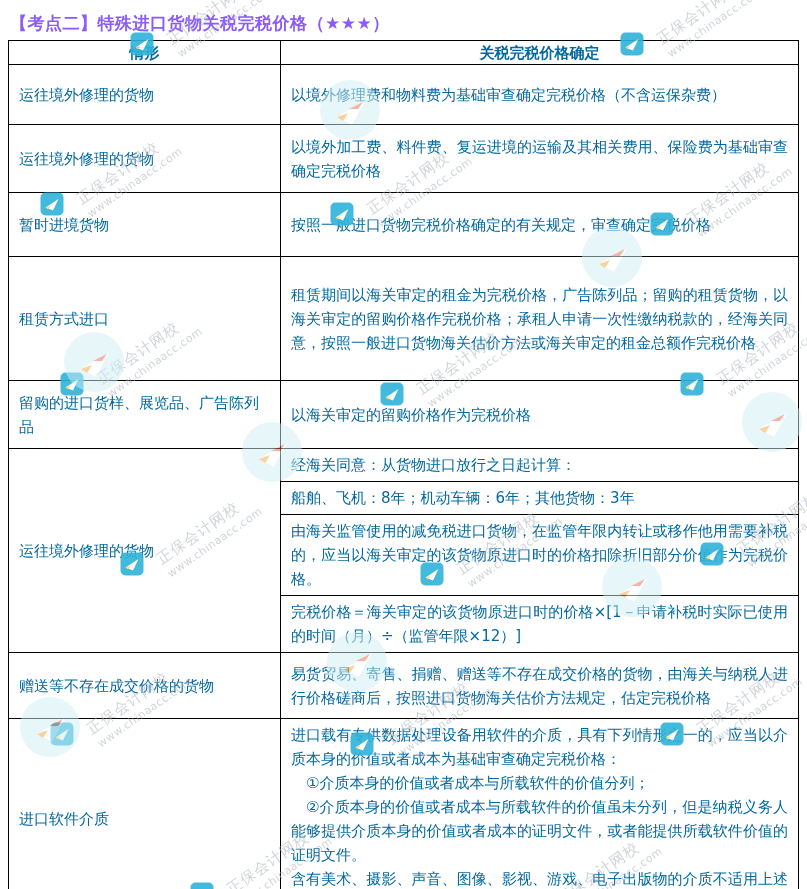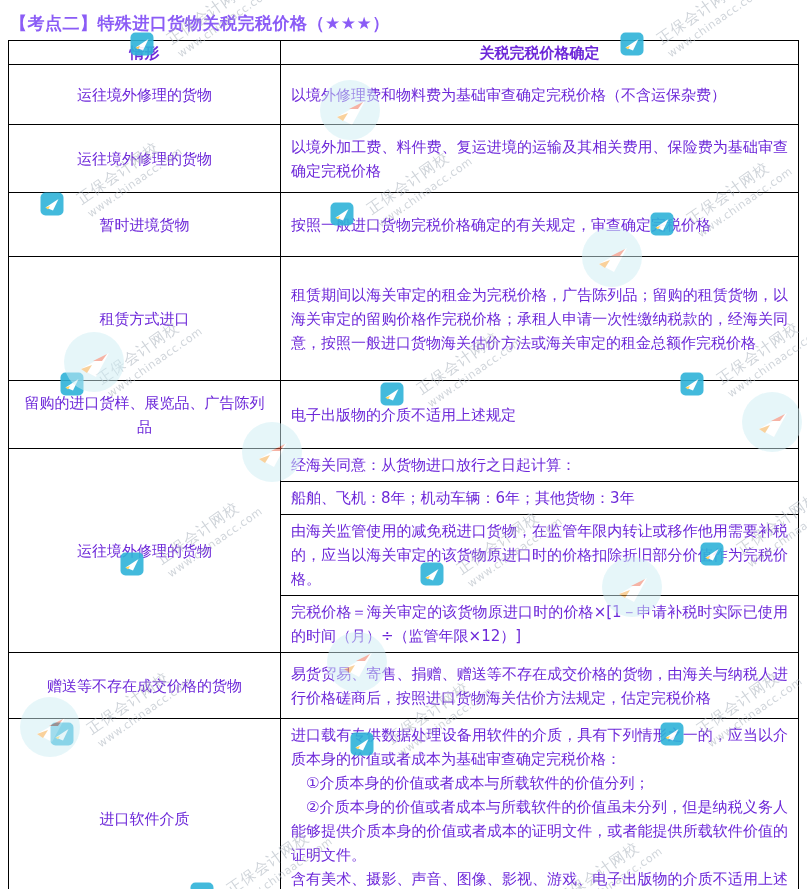"关税完税价格确定" table.main th, table.main td { color: #6d28d9 -> #0369a1 }
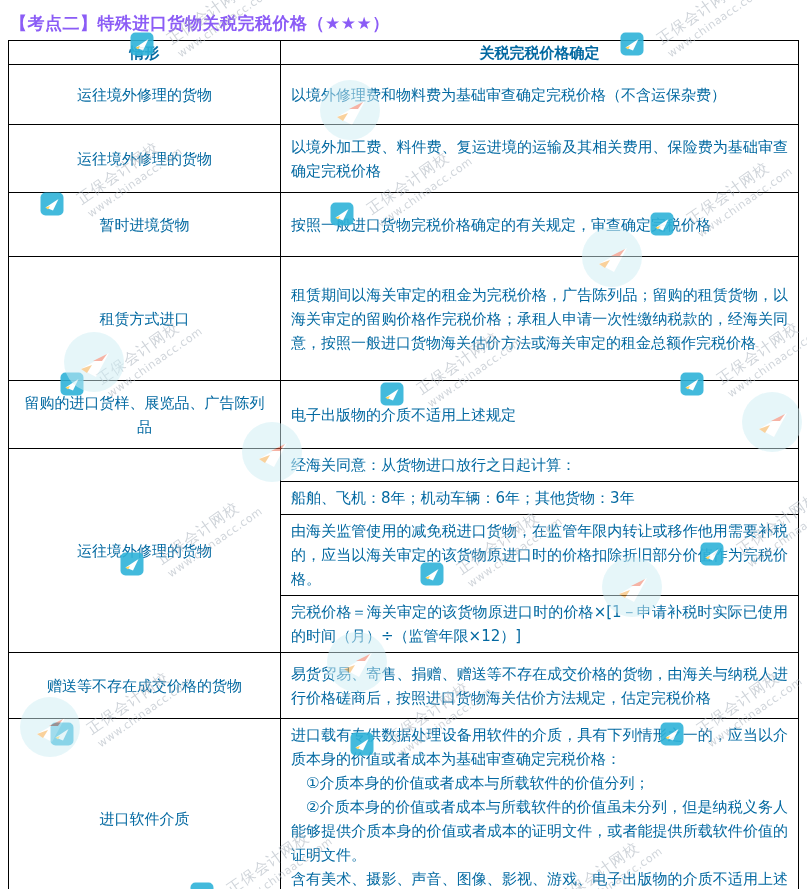"运往境外修理的货物" td.situation { text-align: center -> left }
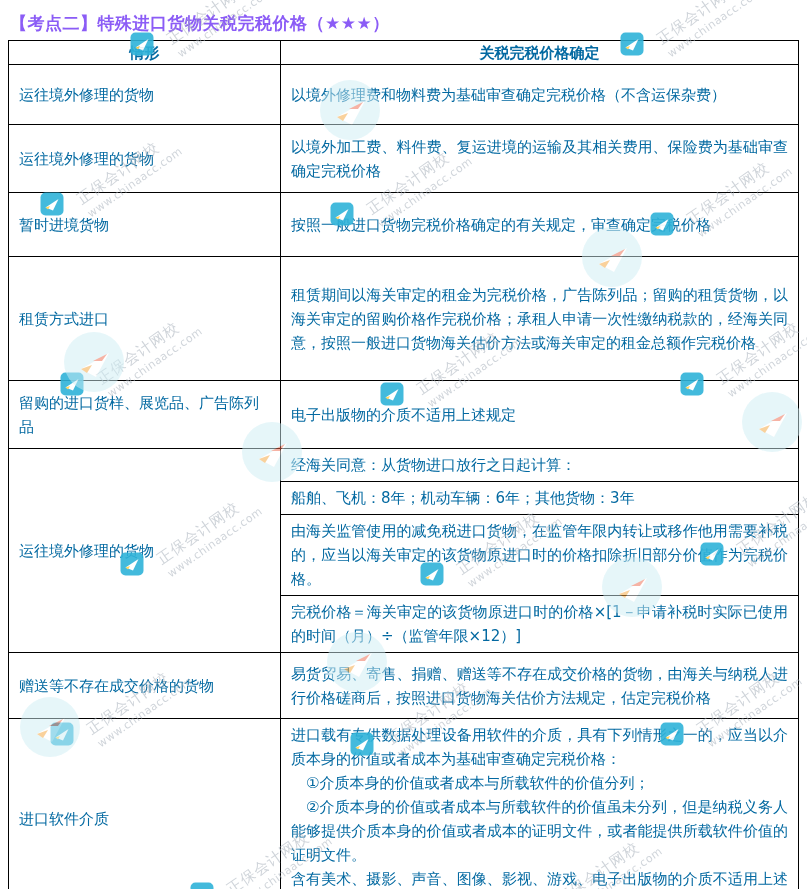"电子出版物的介质不适用上述规定" td.rule { text: 电子出版物的介质不适用上述规定 -> 以海关审定的留购价格作为完税价格 }
